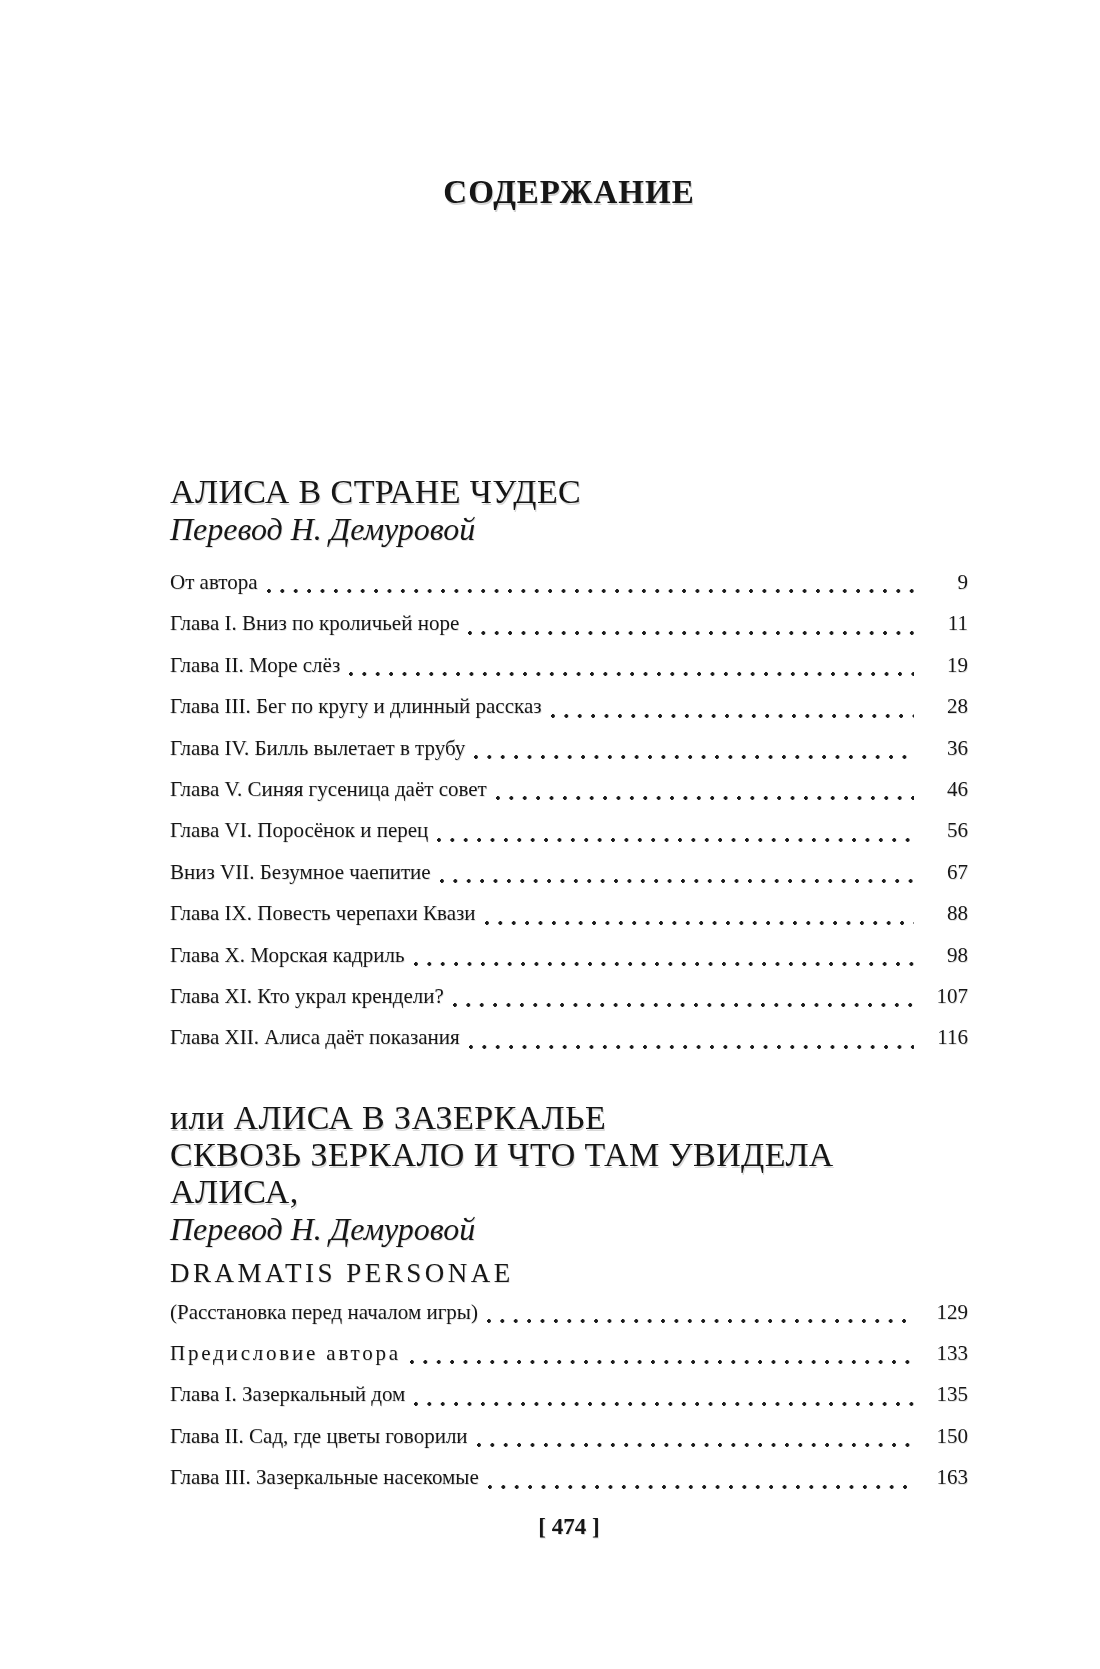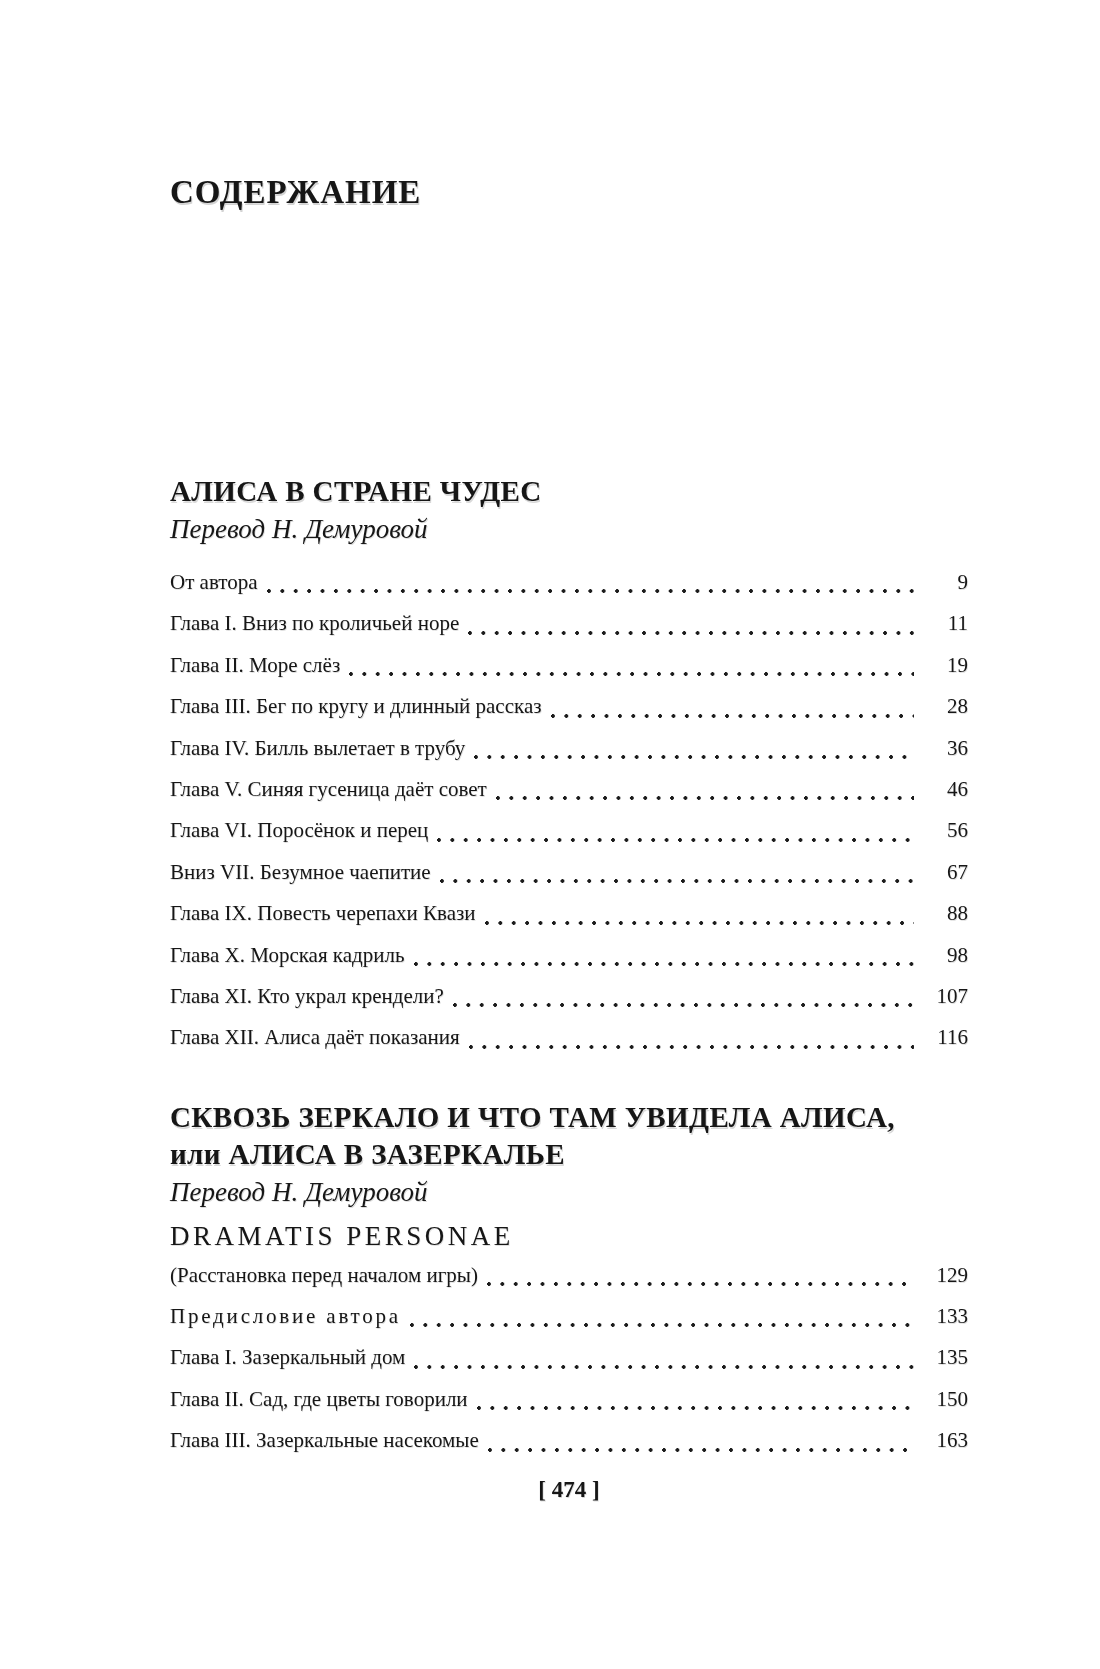"СОДЕРЖАНИЕ" .toc-title { text-align: none -> center }
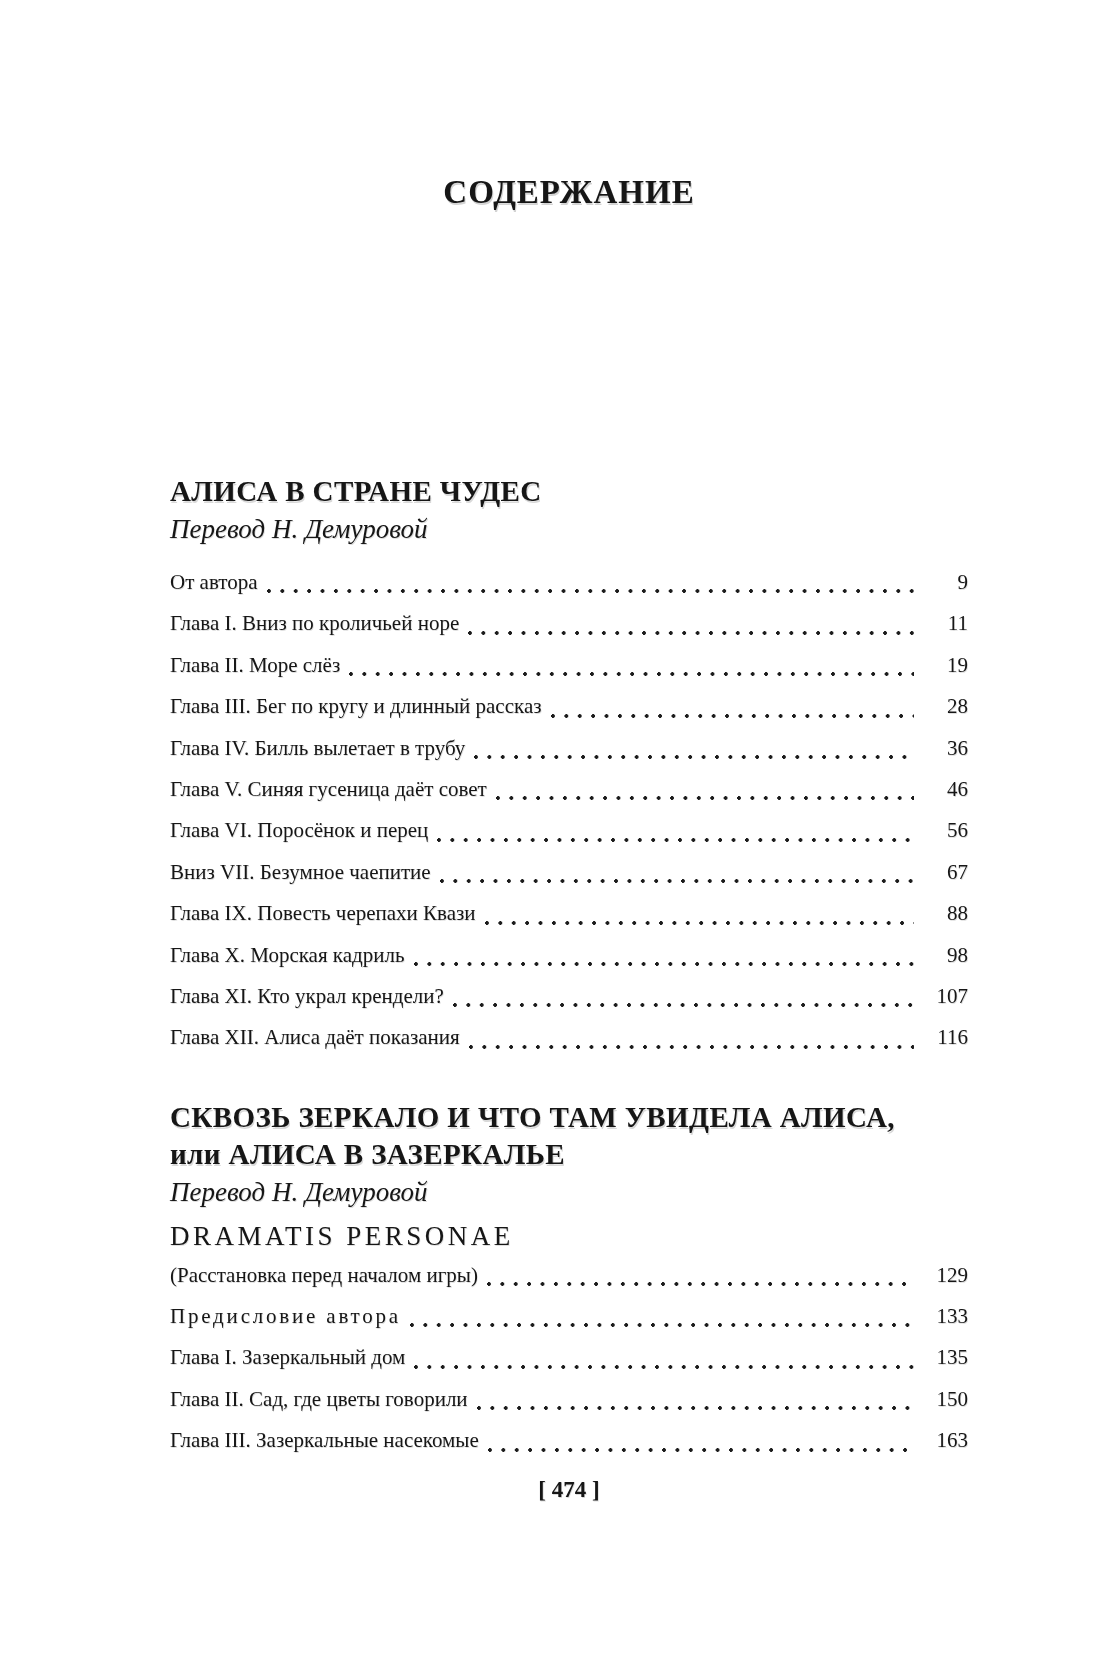"АЛИСА В СТРАНЕ ЧУДЕС" .section-heading { font-size: 29px -> 34px; font-weight: bold -> normal }
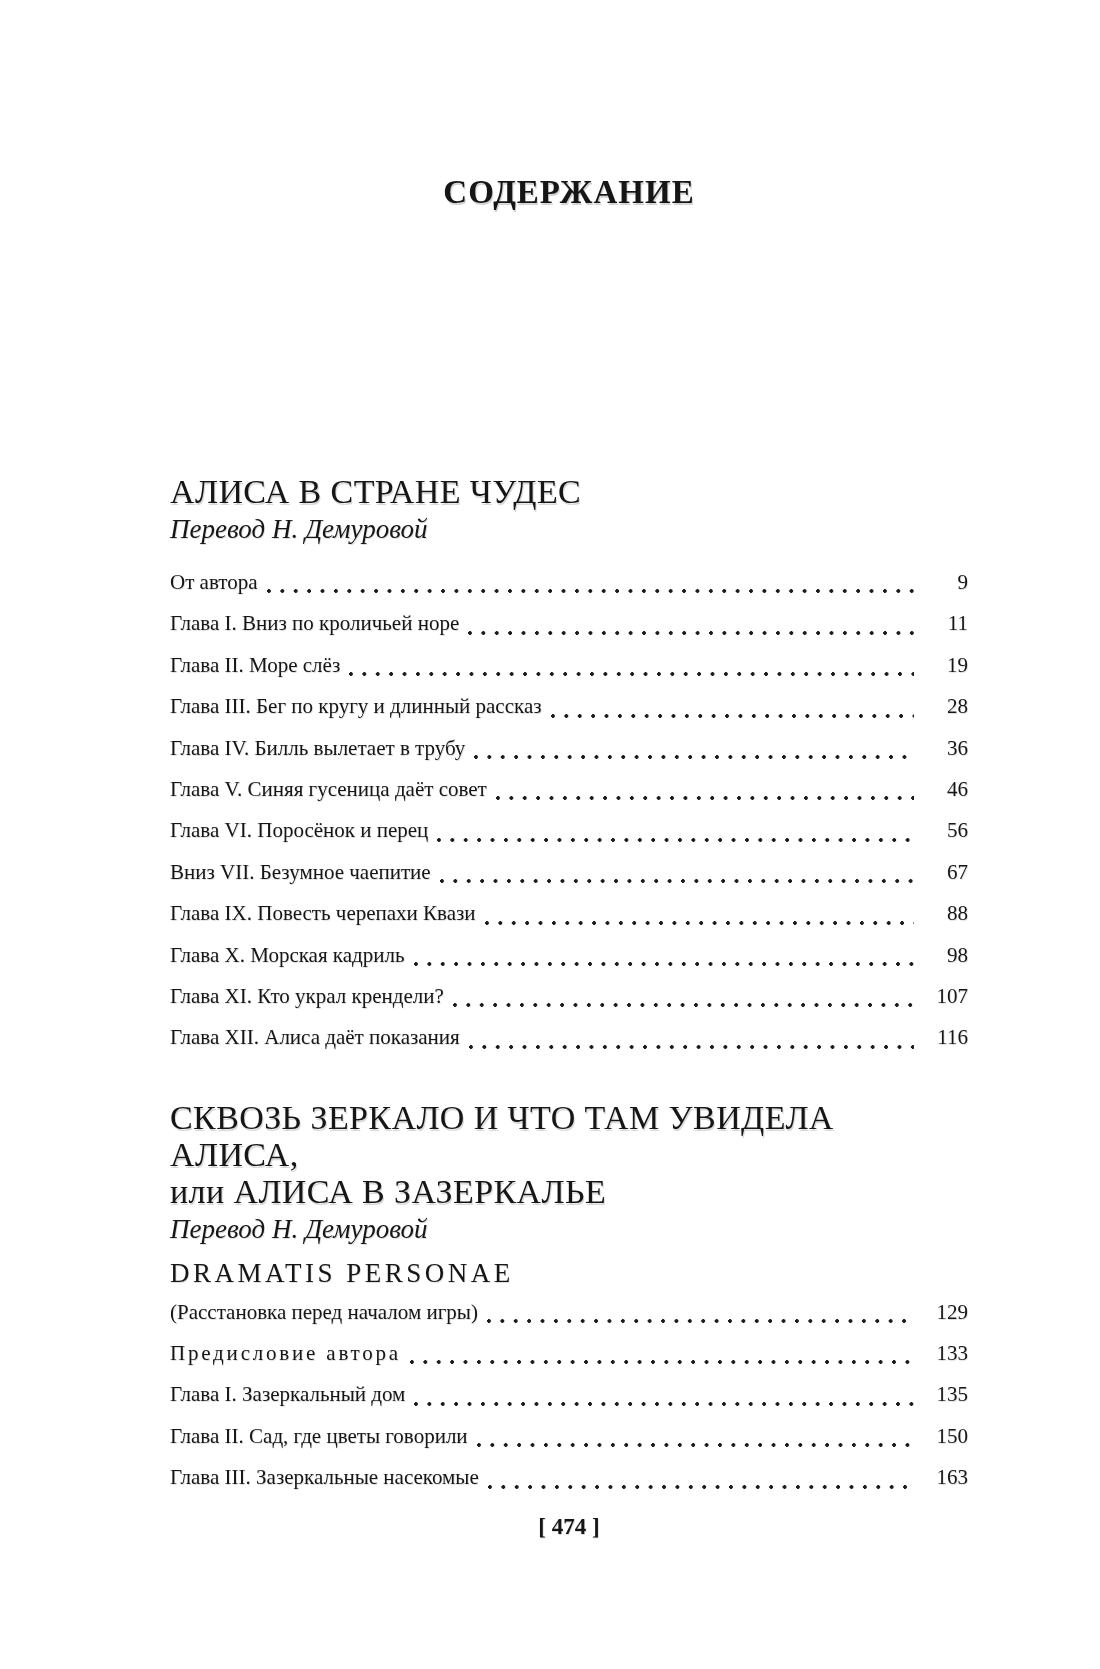"Перевод Н. Демуровой" .translator { font-size: 27px -> 32px }
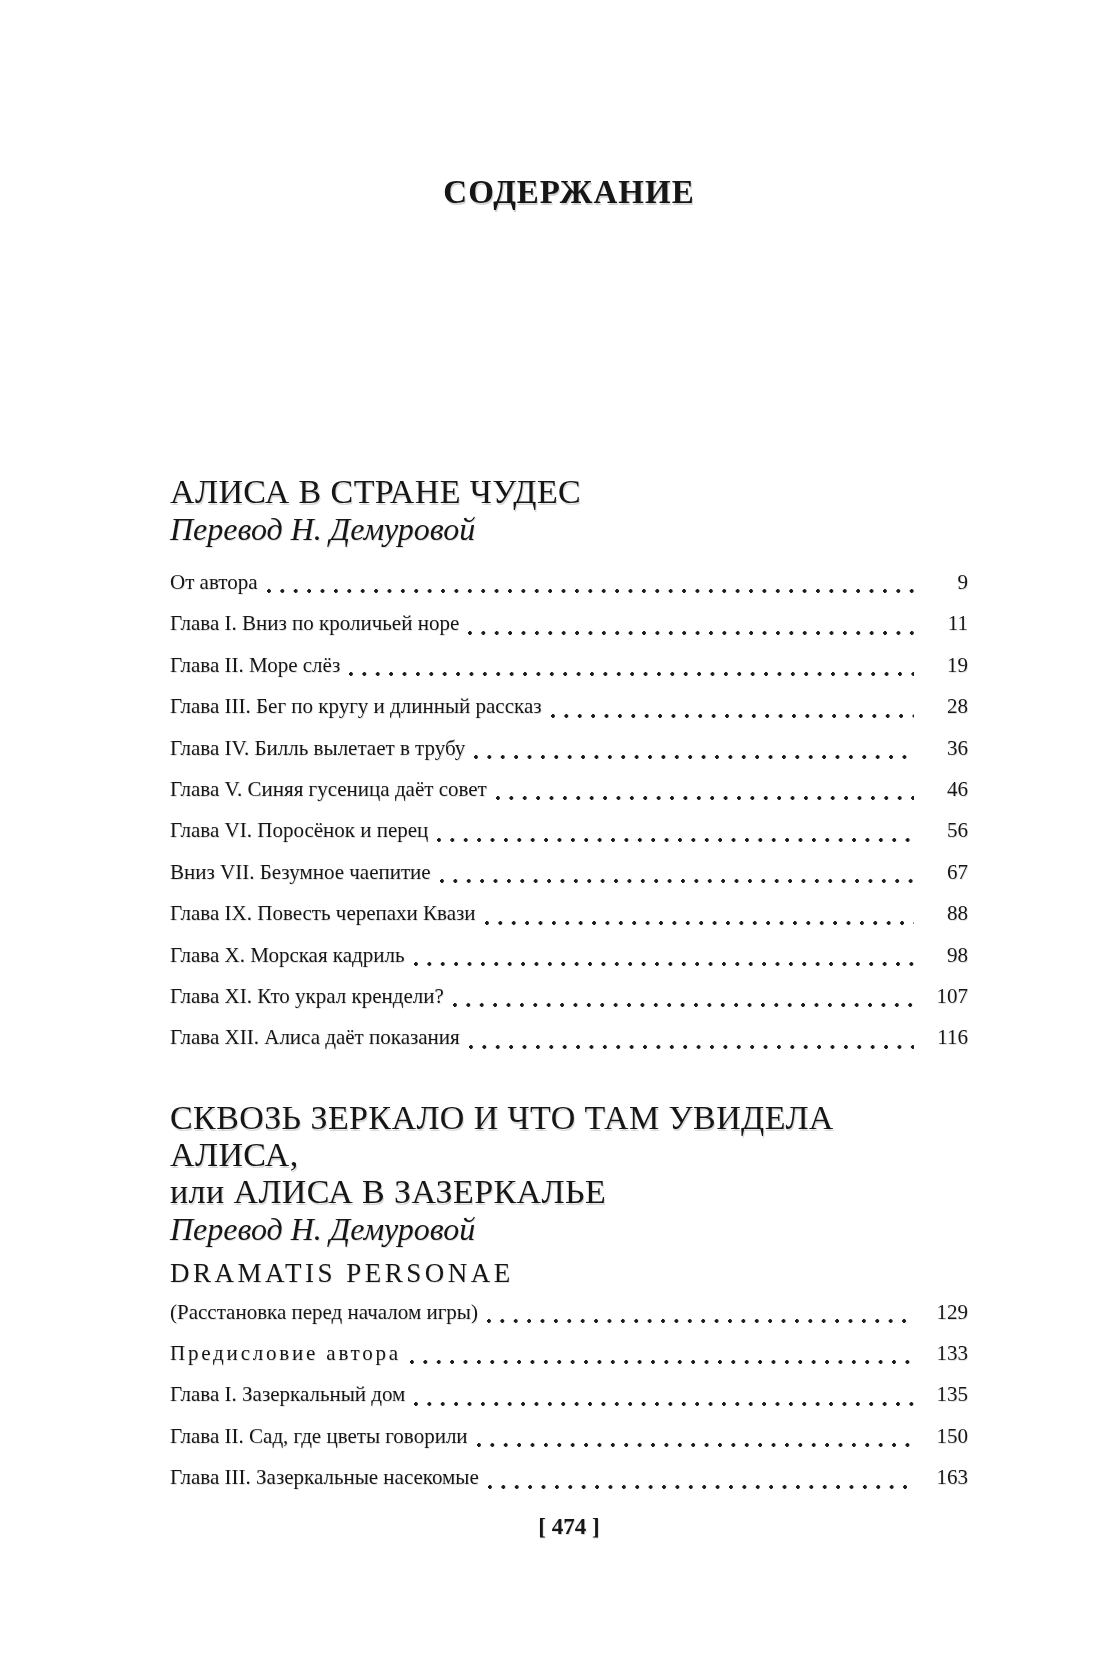"СКВОЗЬ ЗЕРКАЛО И ЧТО ТАМ" div.section-heading { order: before "или АЛИСА В ЗАЗЕРКАЛЬЕ" -> after "или АЛИСА В ЗАЗЕРКАЛЬЕ" }
